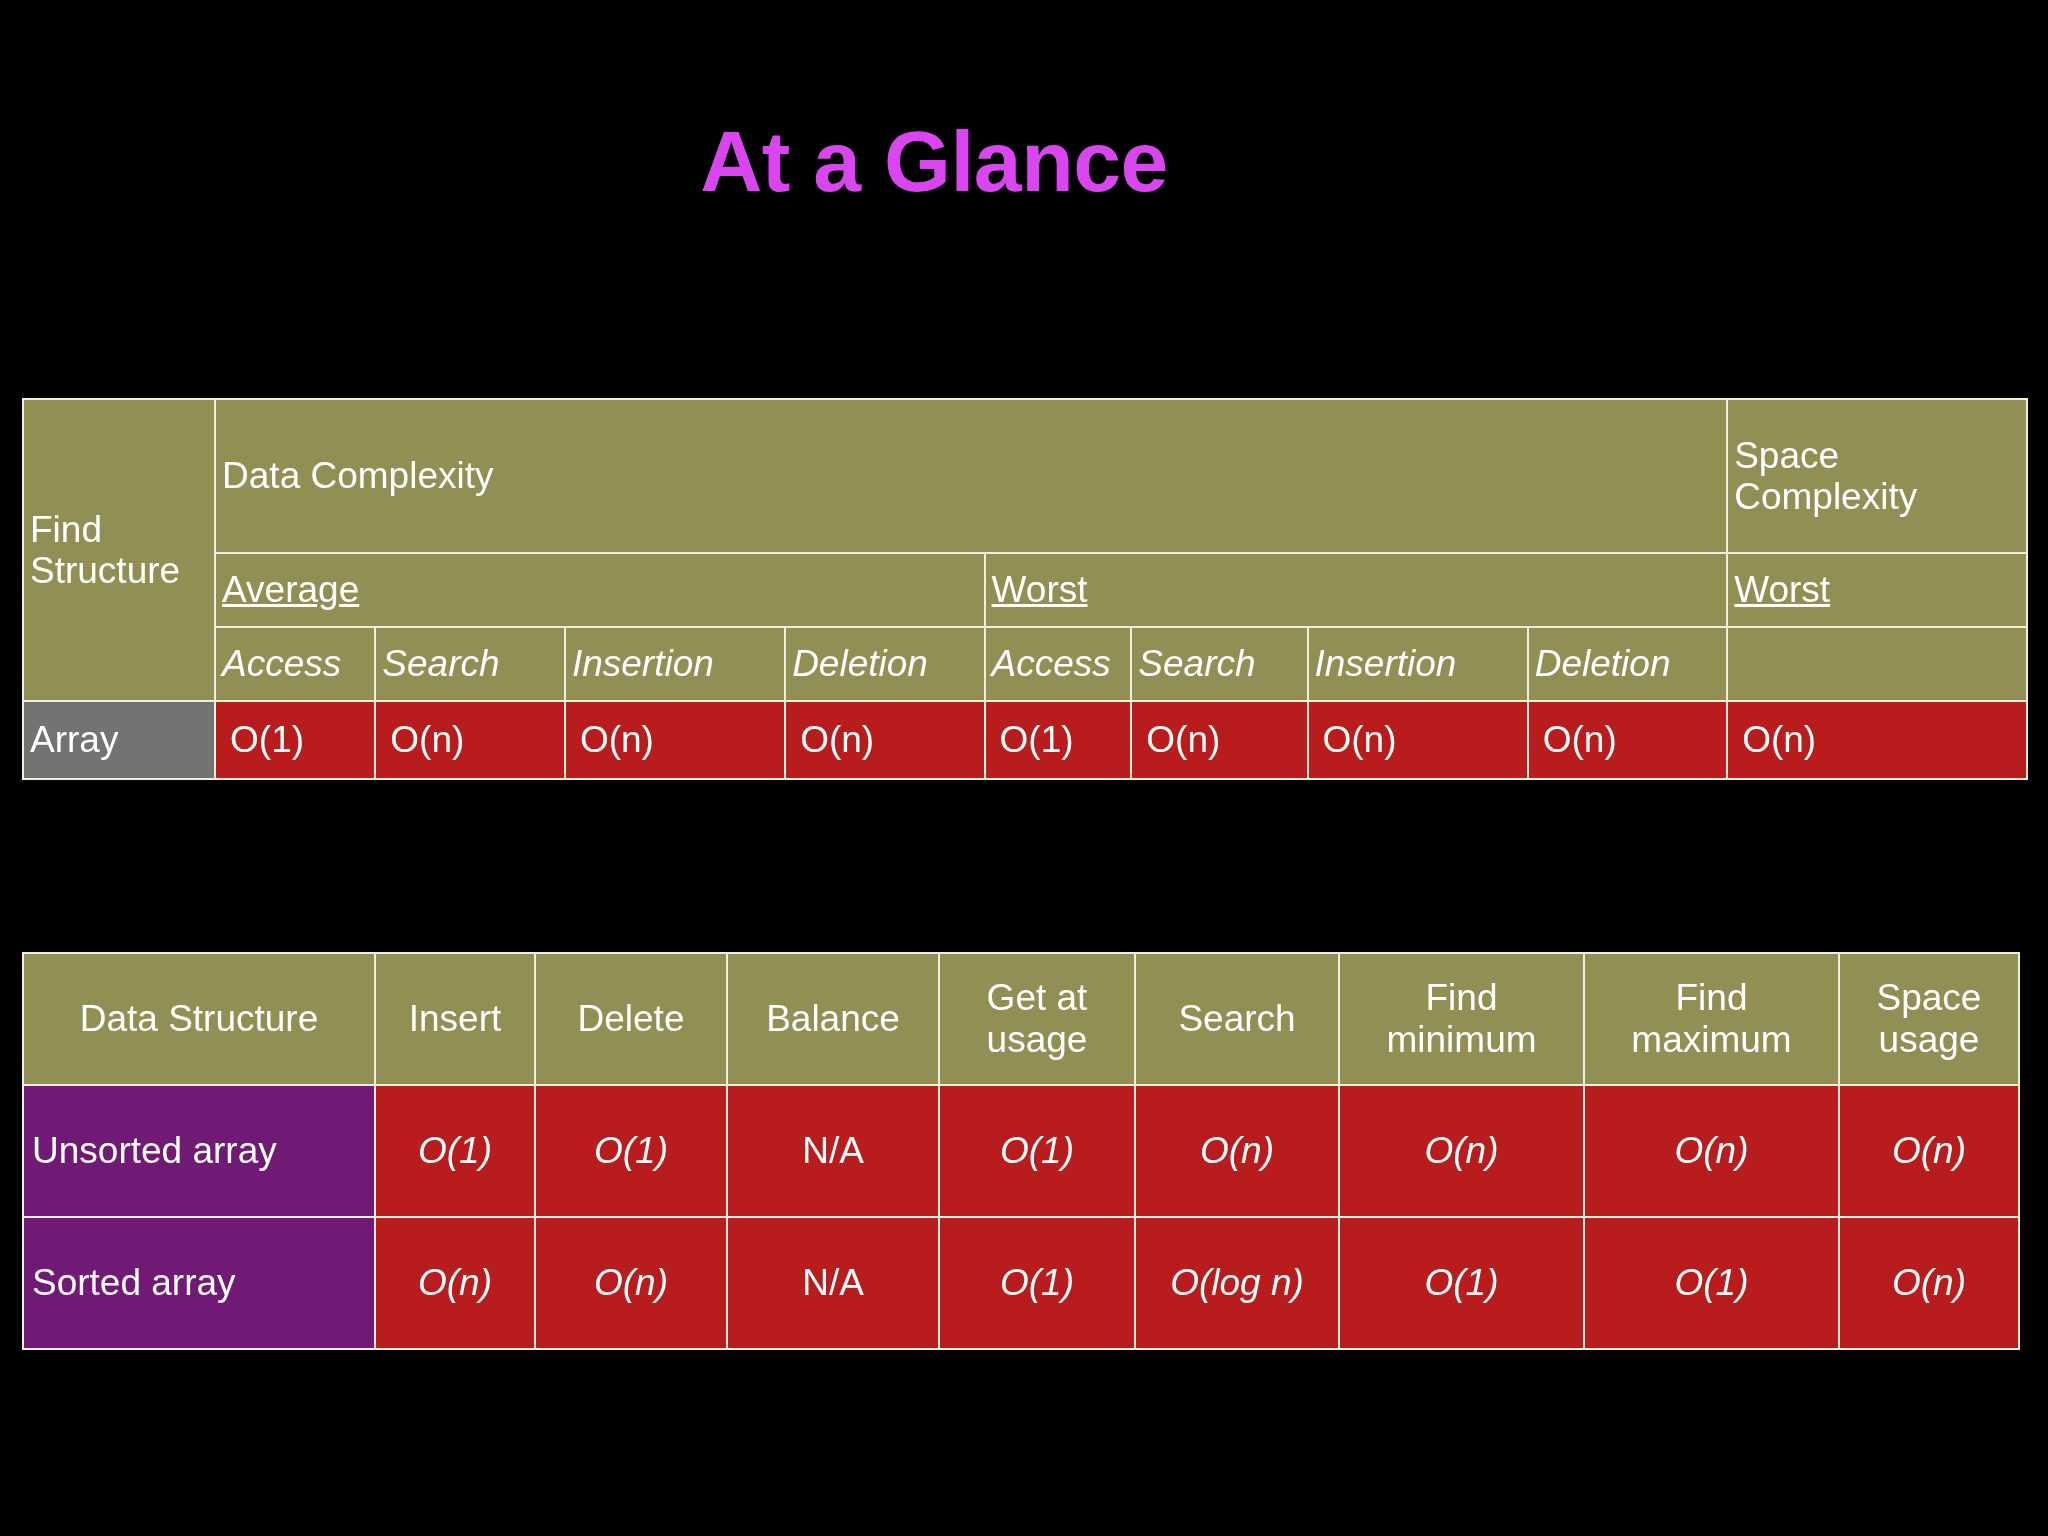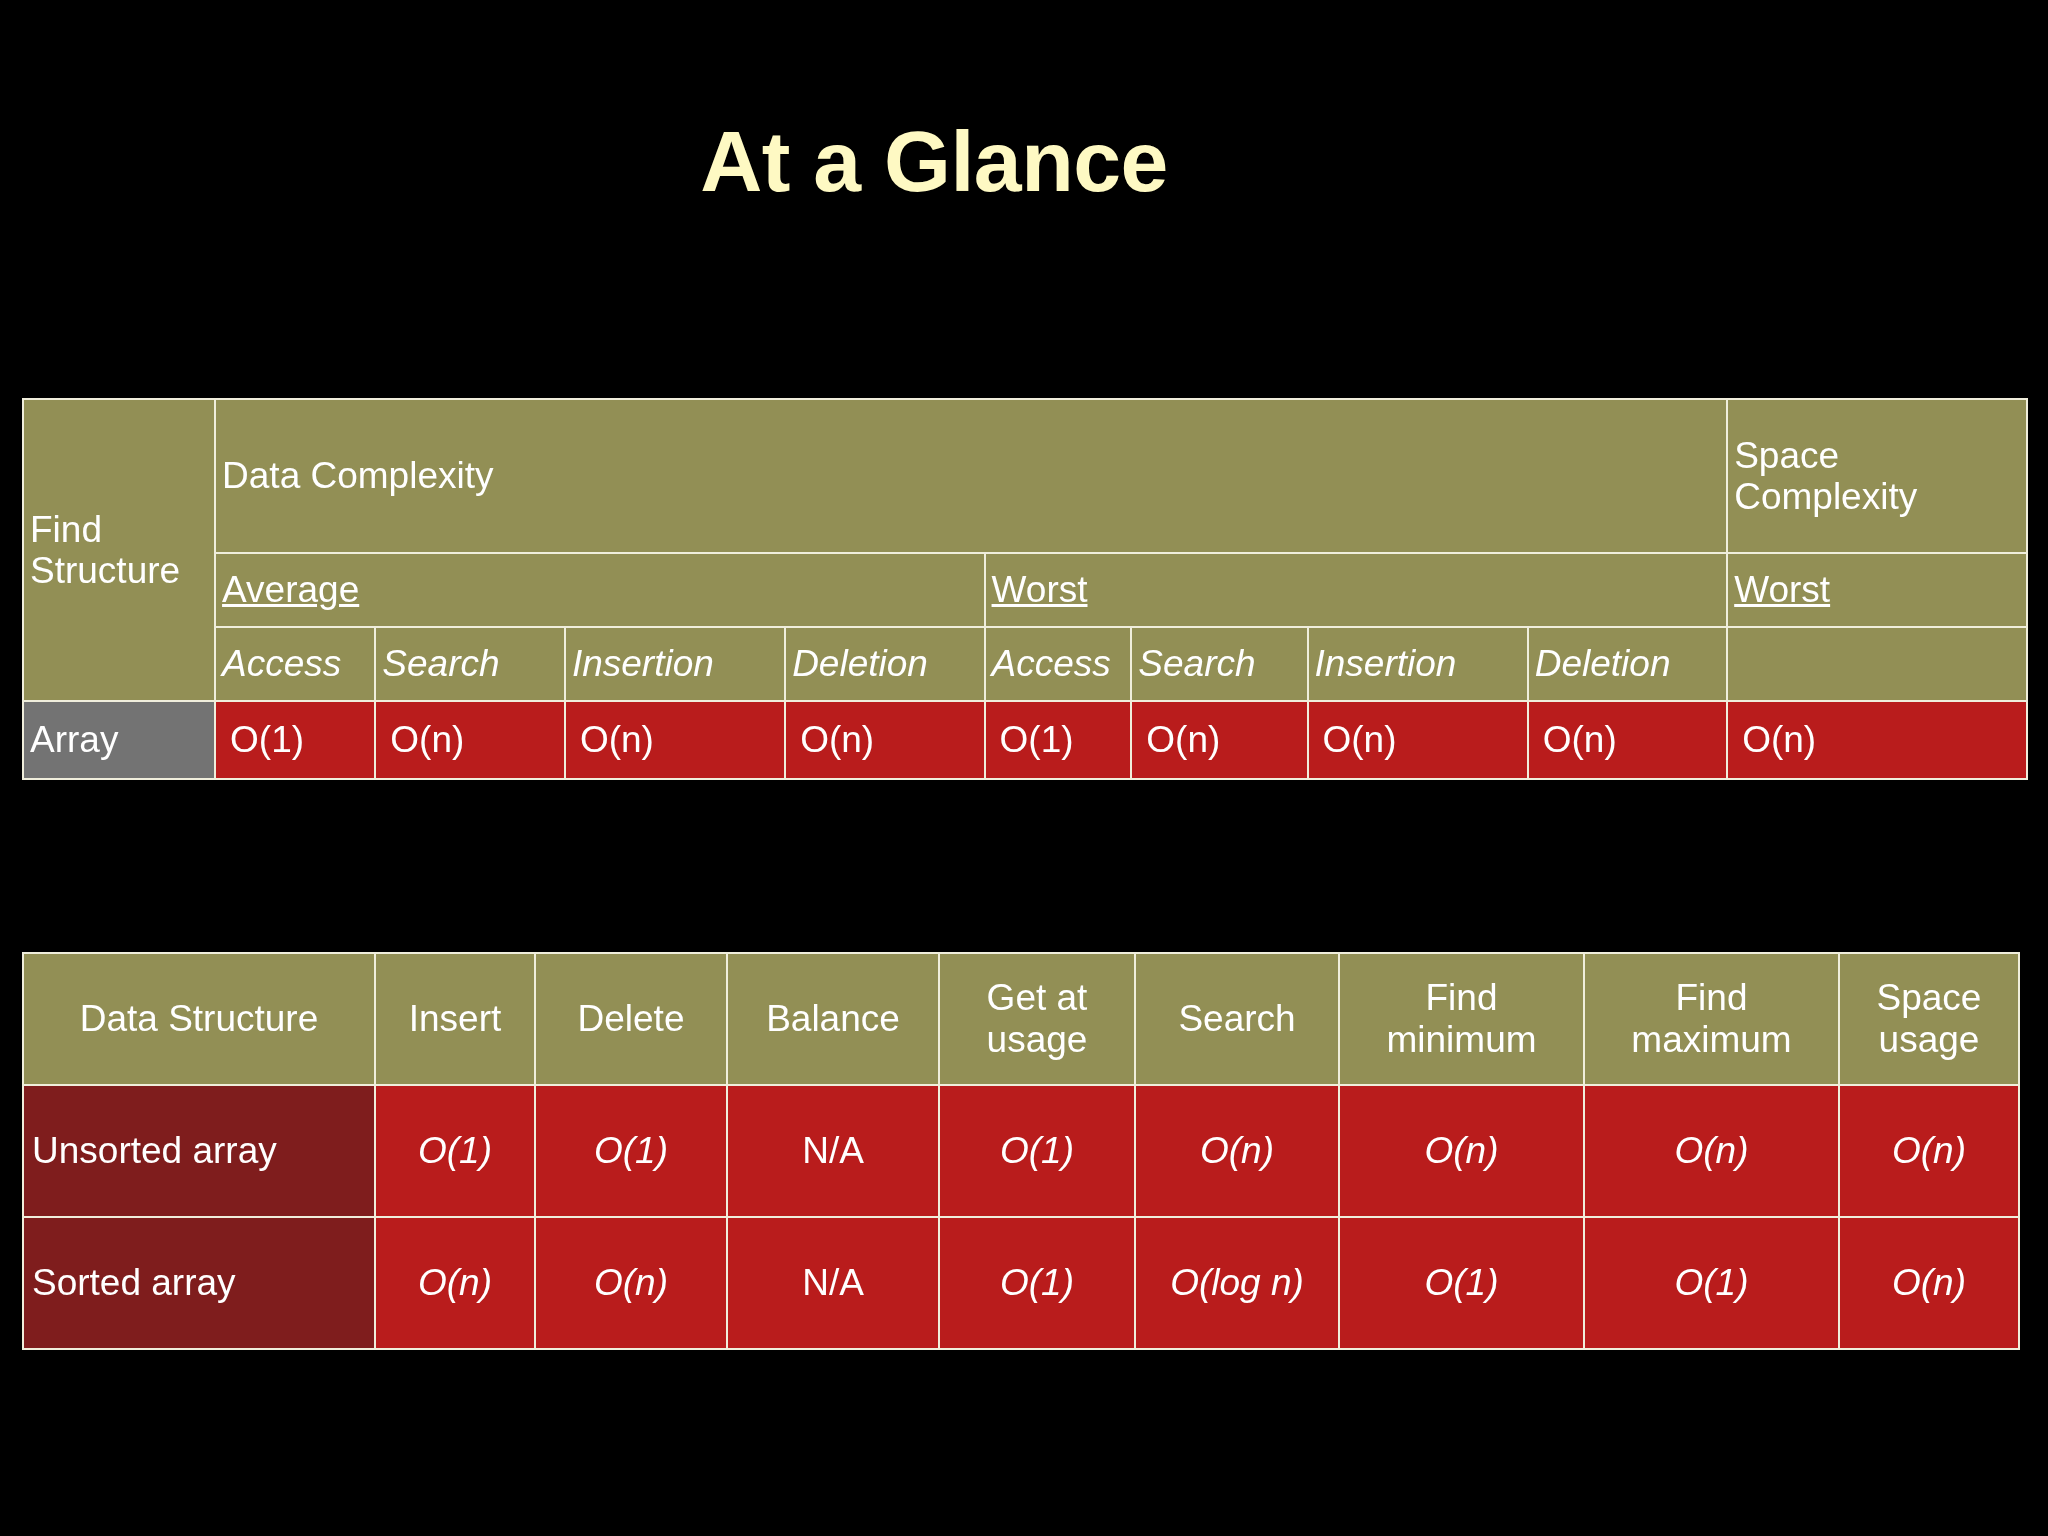"At a Glance" #slide-title { color: #fef9c3 -> #d946ef }
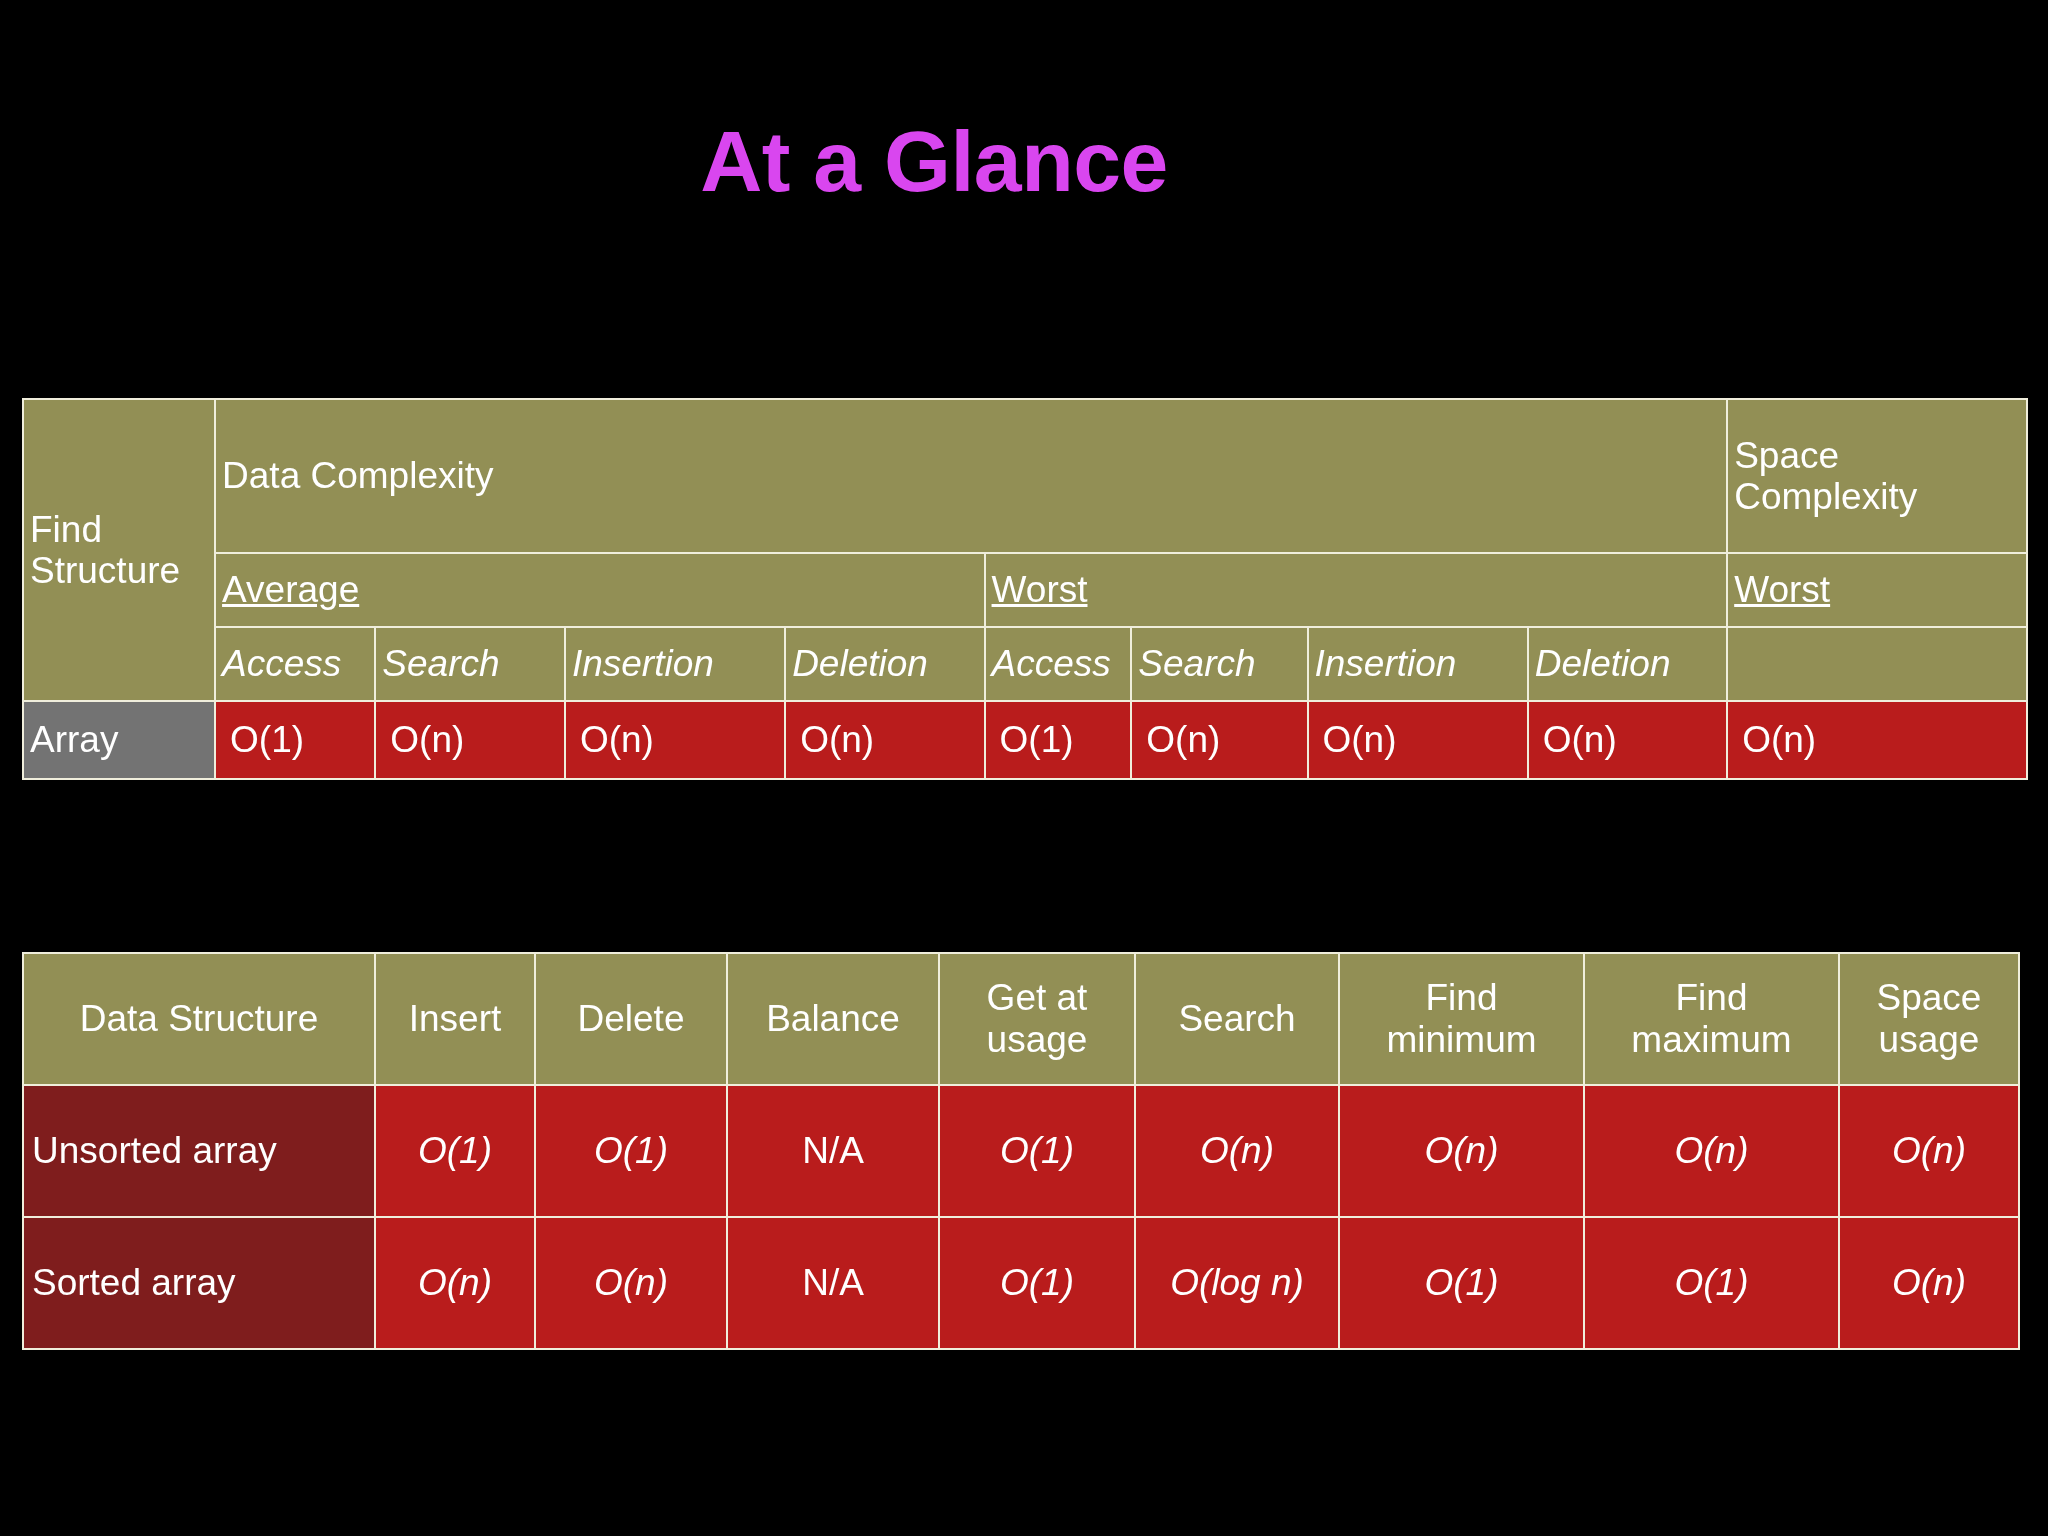"Unsorted array" #table-two .rowlabel { background: #7f1d1d -> #701a75 }
